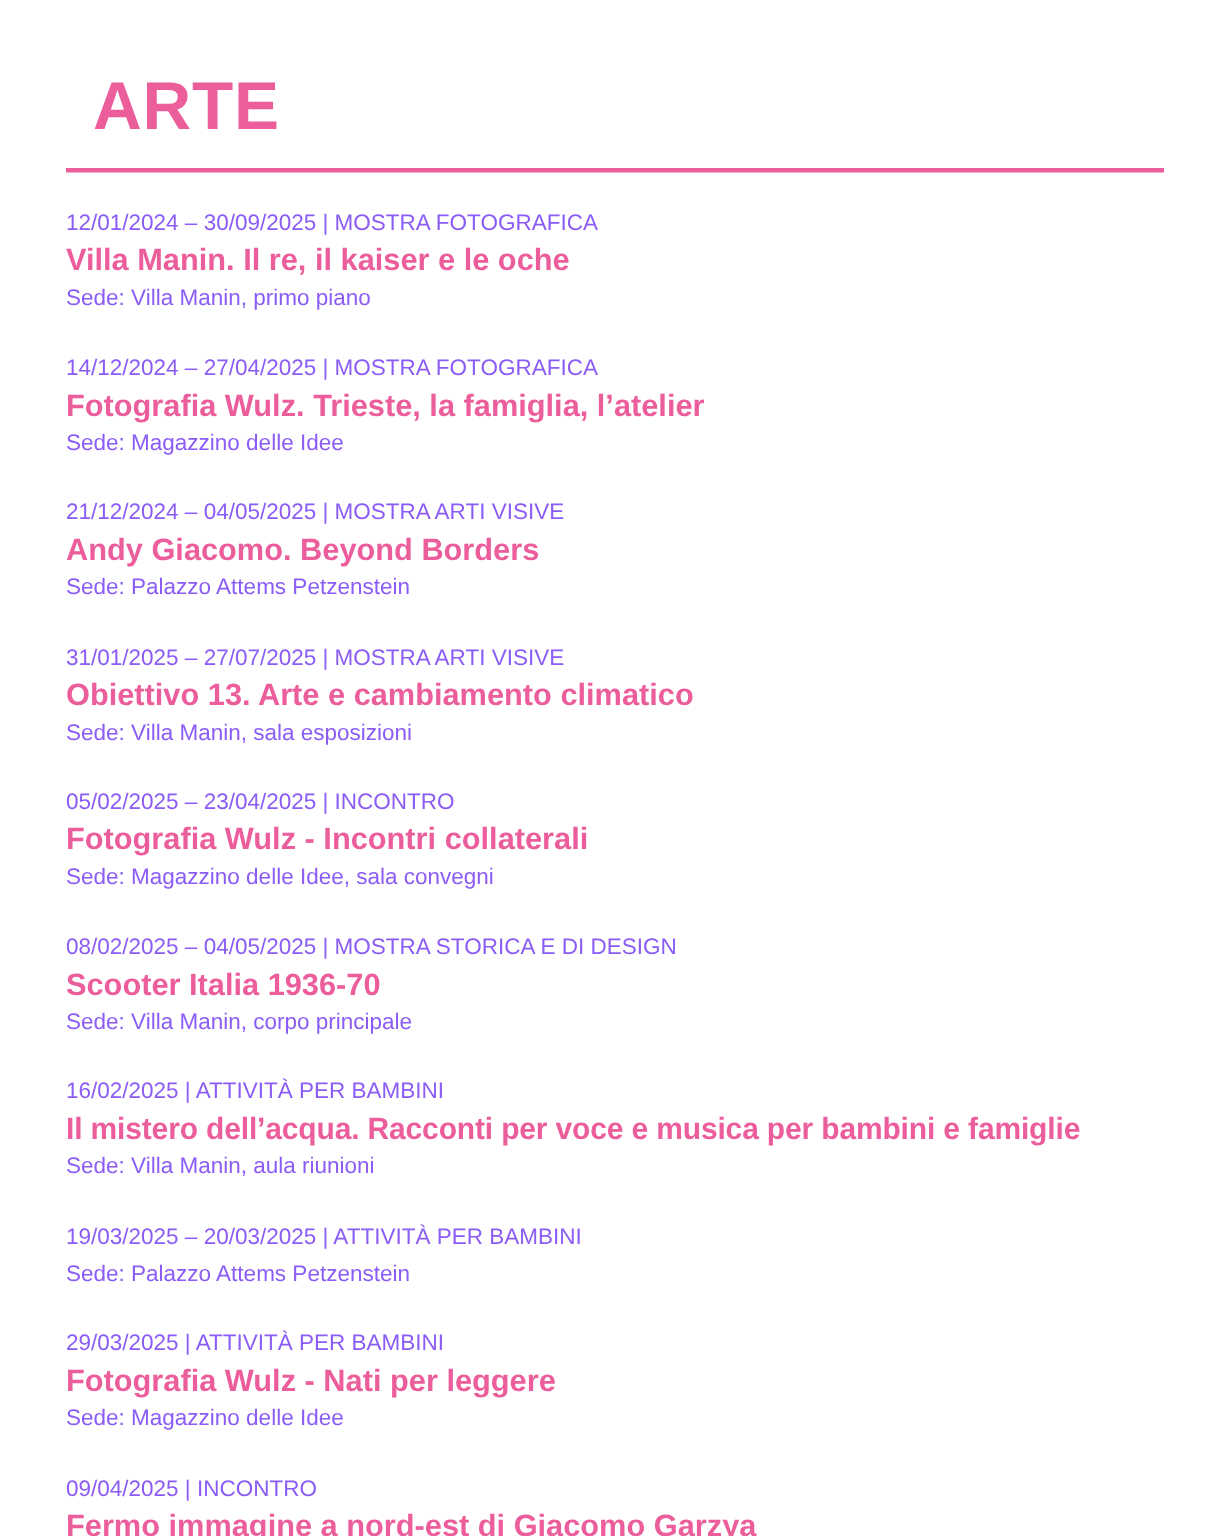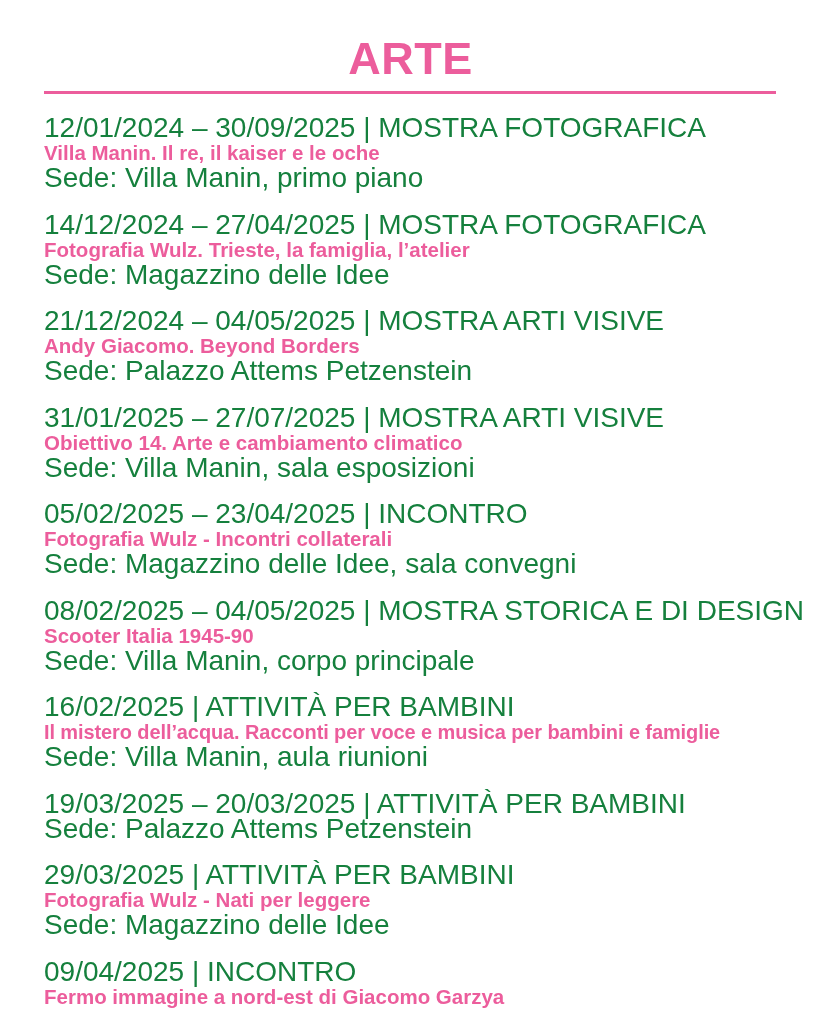"ARTE" .section-title { margin: 4px -> 16px; text-align: center -> none }
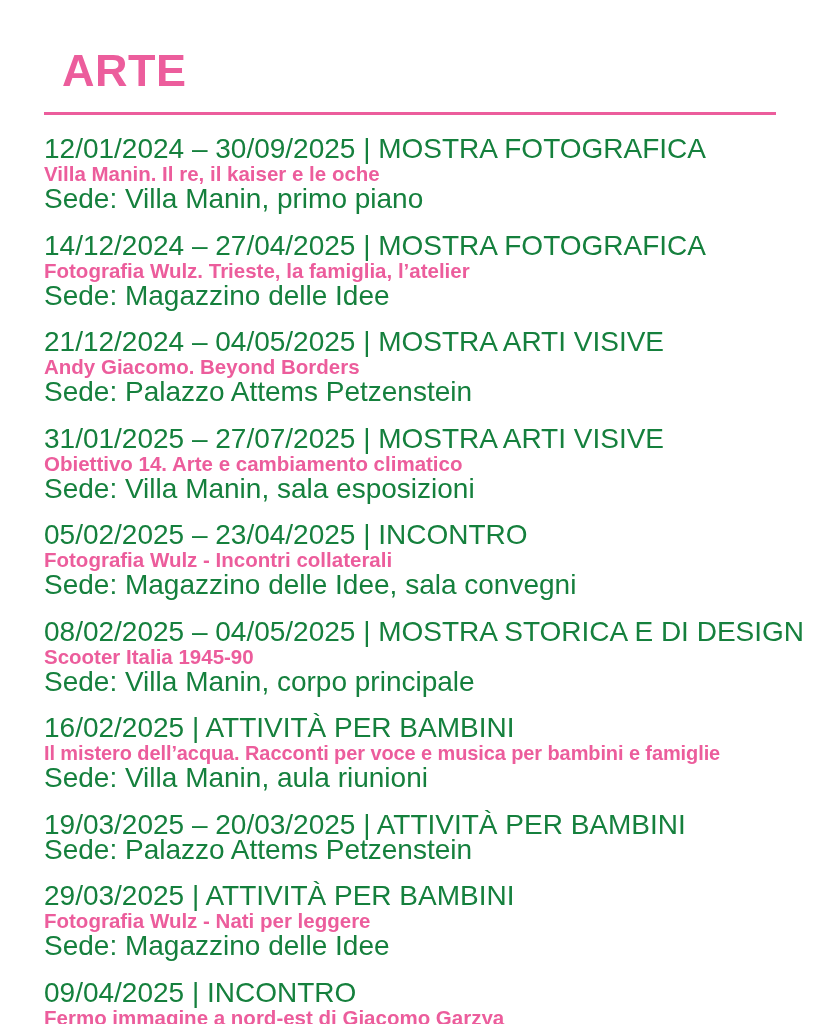"12/01/2024 – 30/09/2025 | MOSTRA" .event-meta, .event-venue { color: #15803d -> #8b5cf6; font-size: 28px -> 15px }
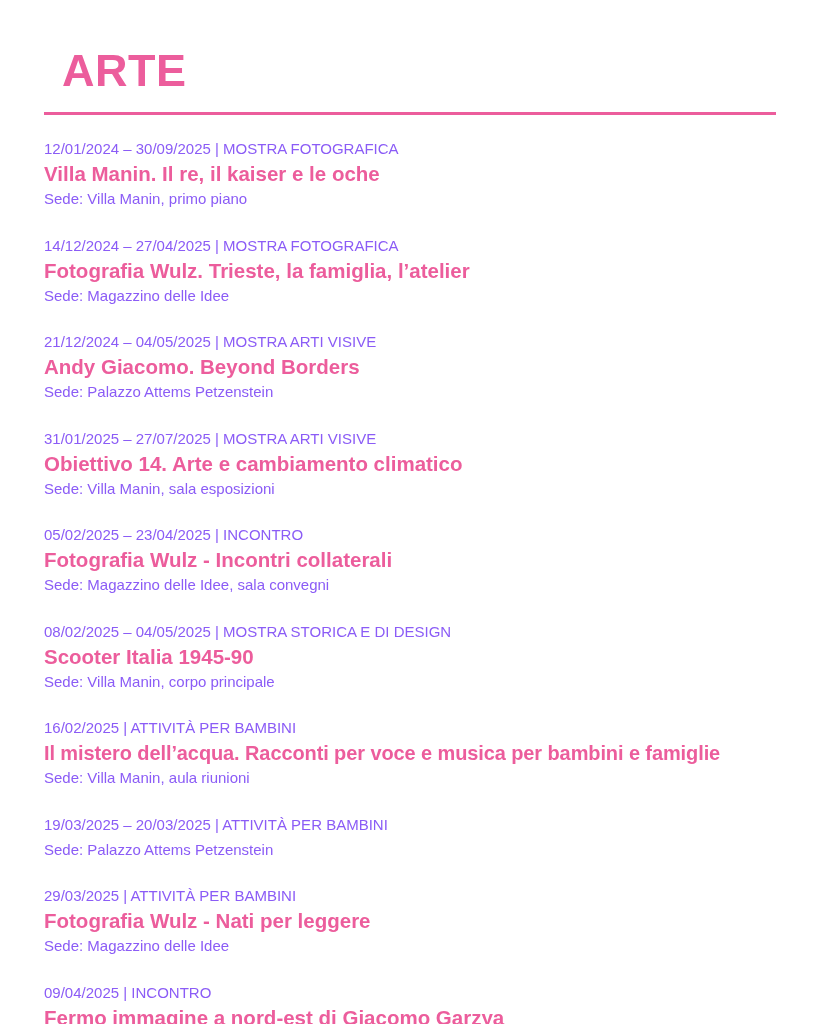"Obiettivo 14. Arte e cambiamento" div.event-title { text: 14 -> 13 }
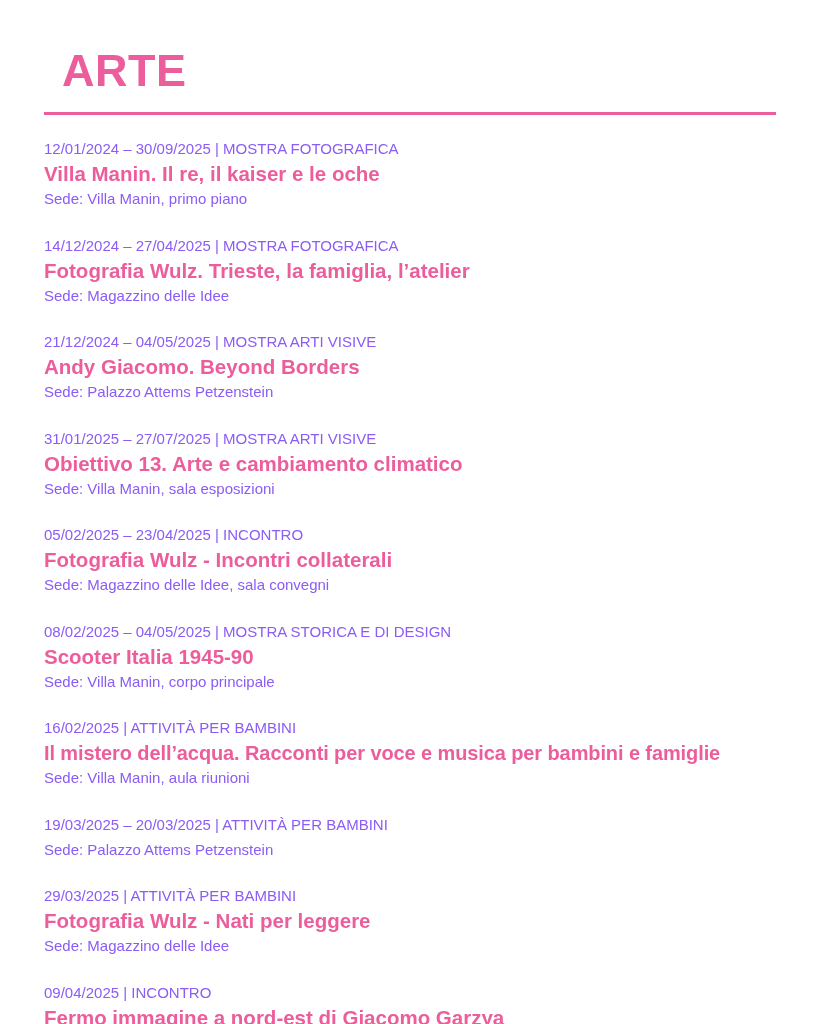"Scooter Italia 1945-90" div.event-title { text: 1945-90 -> 1936-70 }
